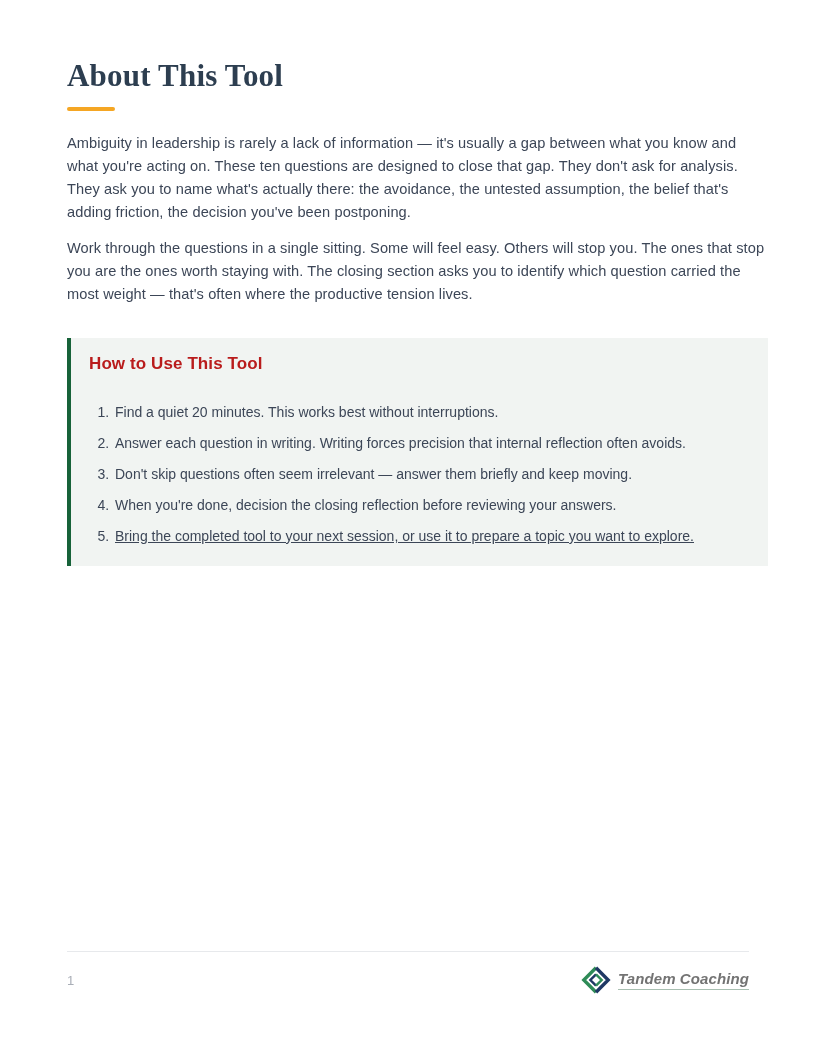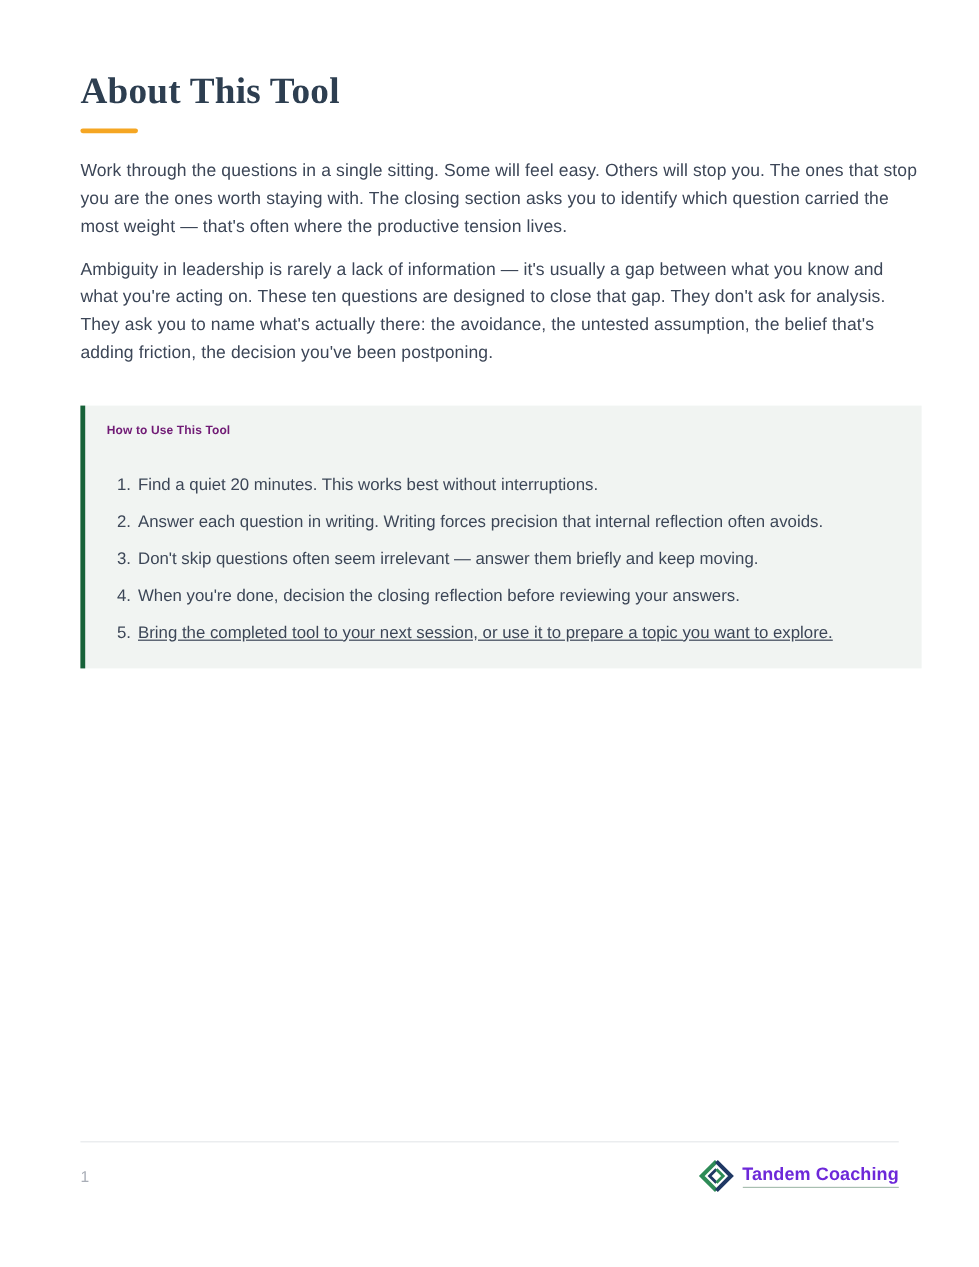"Work through the questions in" p.intro-para { order: before "Ambiguity in leadership is rarely" -> after "Ambiguity in leadership is rarely" }
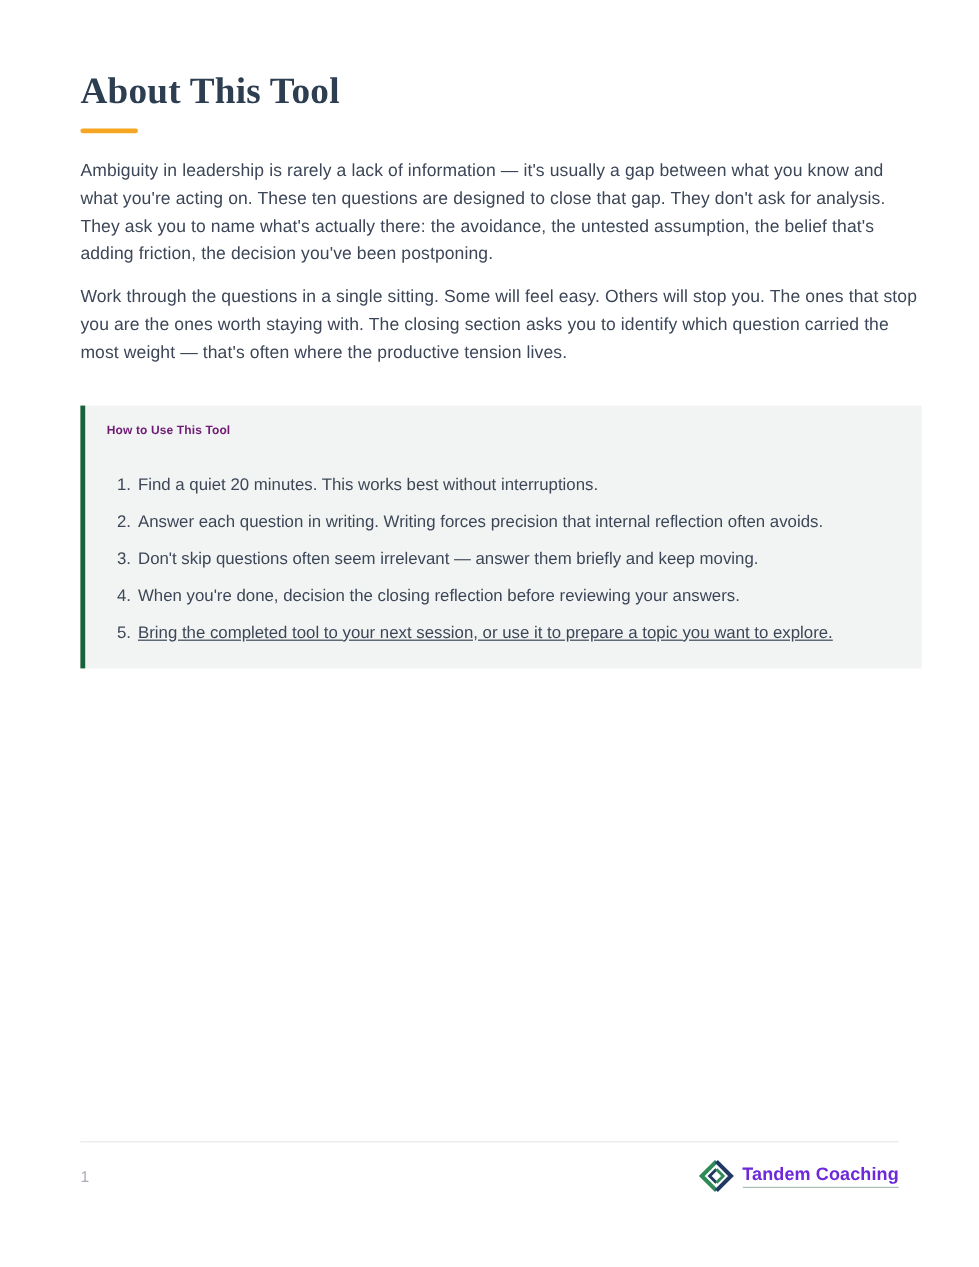"How to Use This Tool" .callout-title { color: #701a75 -> #b91c1c; font-size: 10px -> 17px }
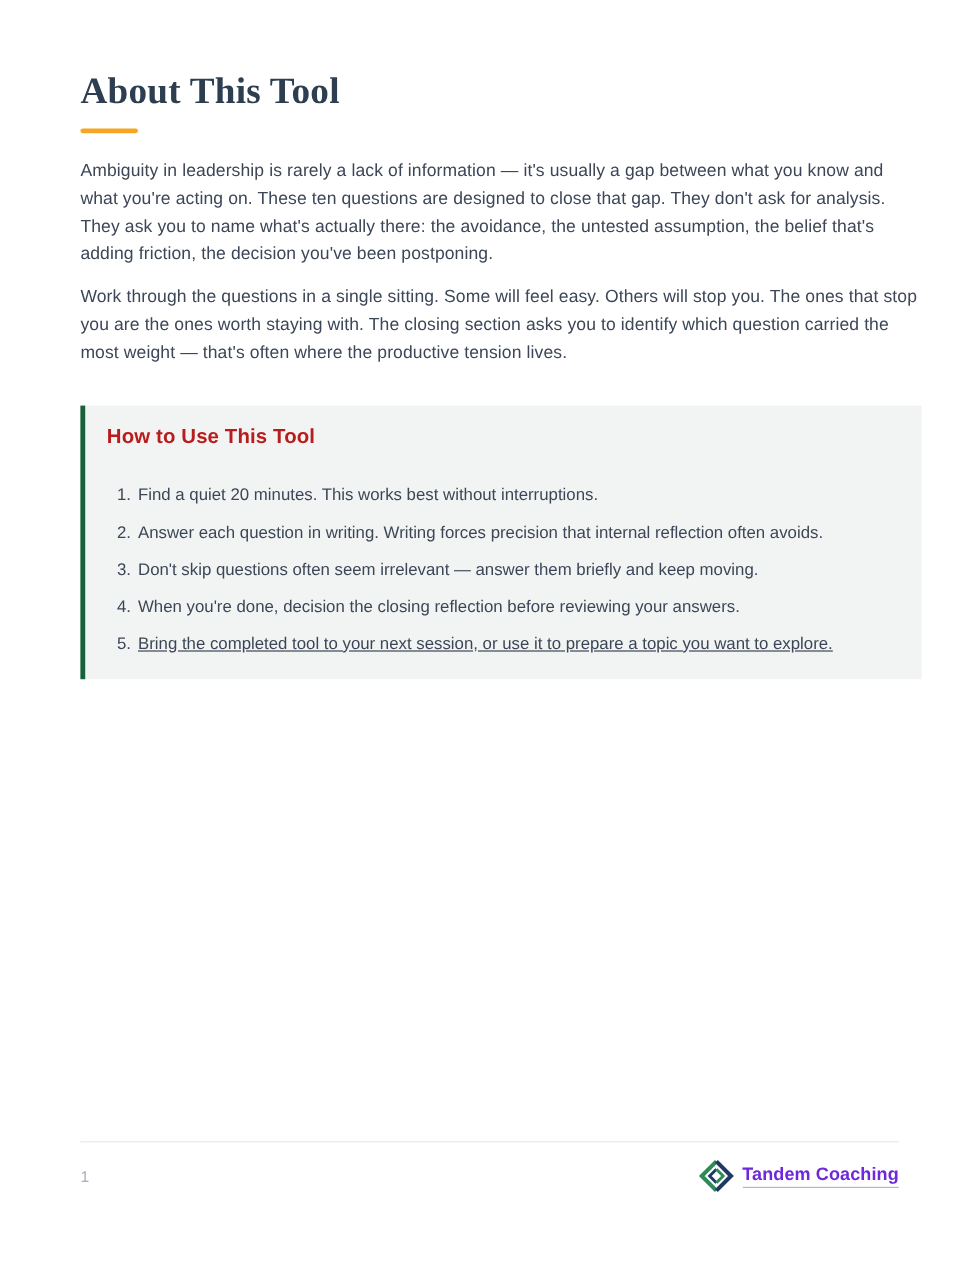"Tandem Coaching" .brand-name { color: #6d28d9 -> #737373; font-style: none -> italic }
